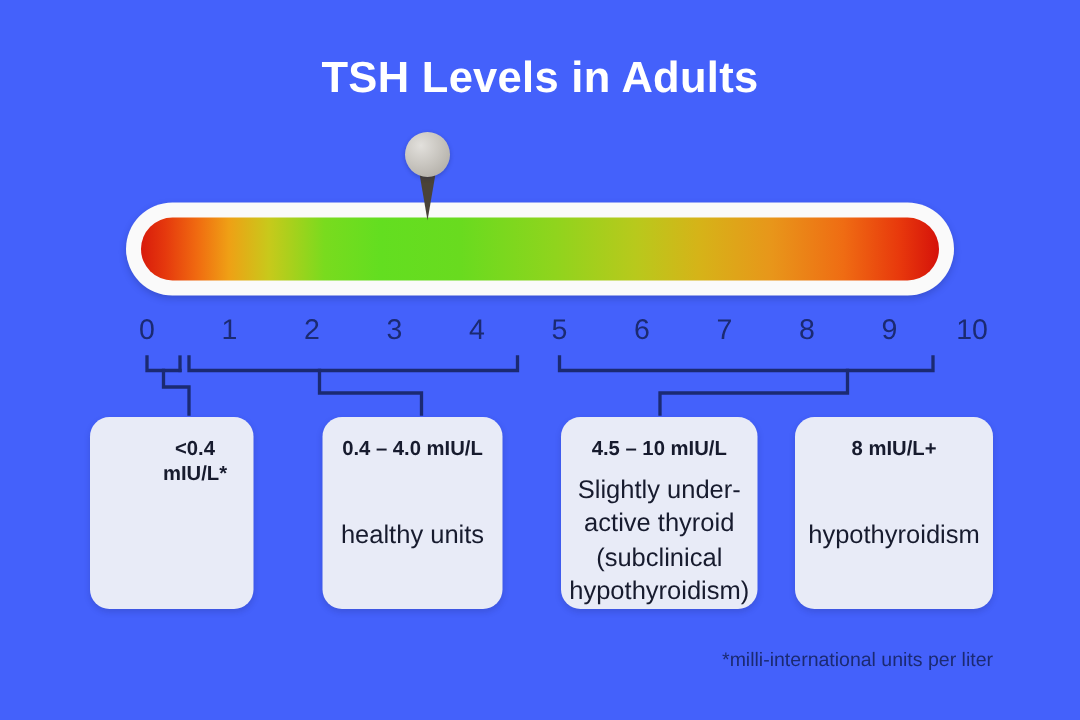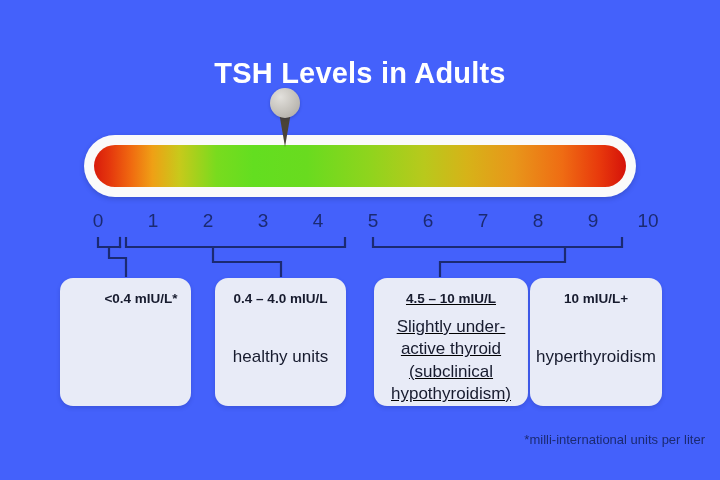"TSH Levels in Adults" .title { margin-top: 21px -> none }
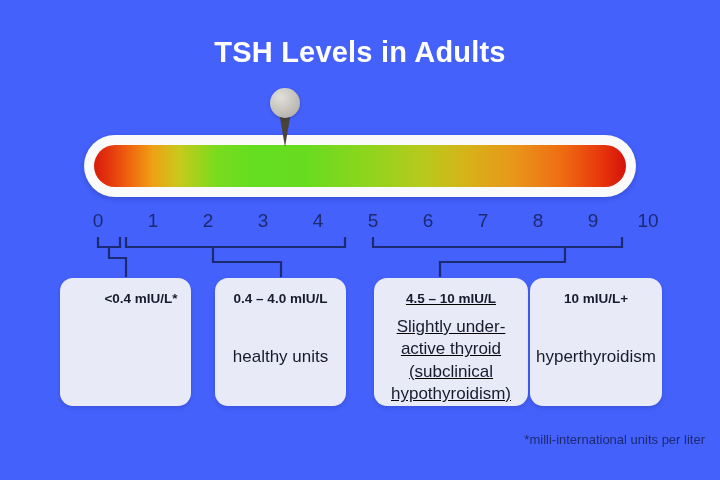"<0.4 mIU/L*" .card-0 { width: 131px -> 109px }
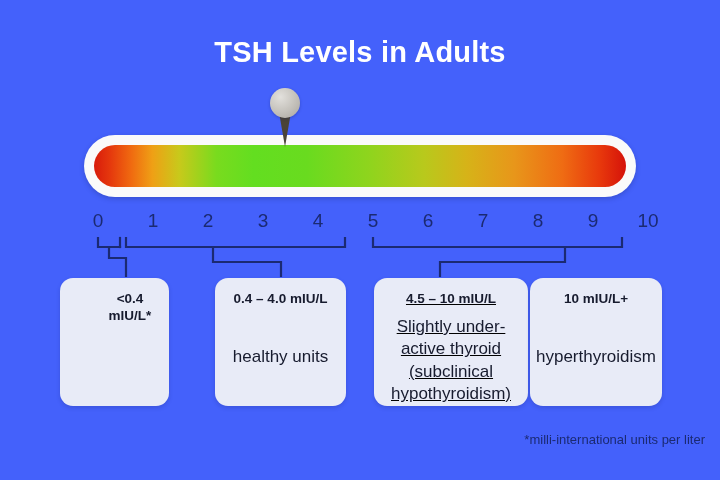"0.4 – 4.0 mIU/L" .card-1 { width: 131px -> 120px }
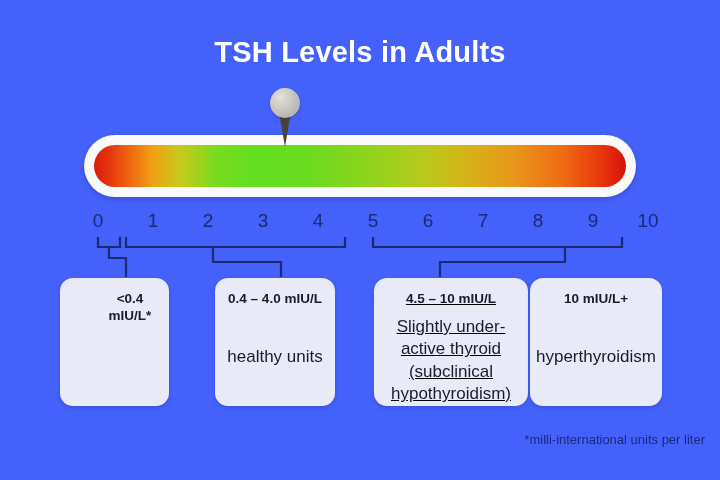"4.5 – 10 mIU/L" .card-2 { text-decoration: underline -> none; width: 154px -> 131px }
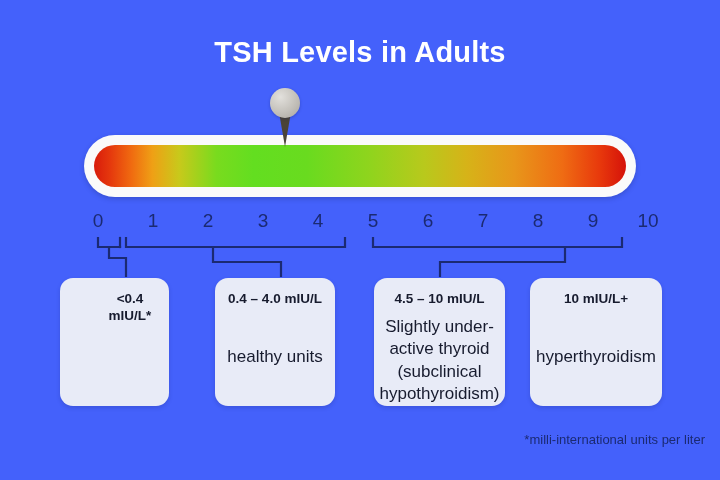"10 mIU/L+" div.card-range { text: 10 -> 8 }
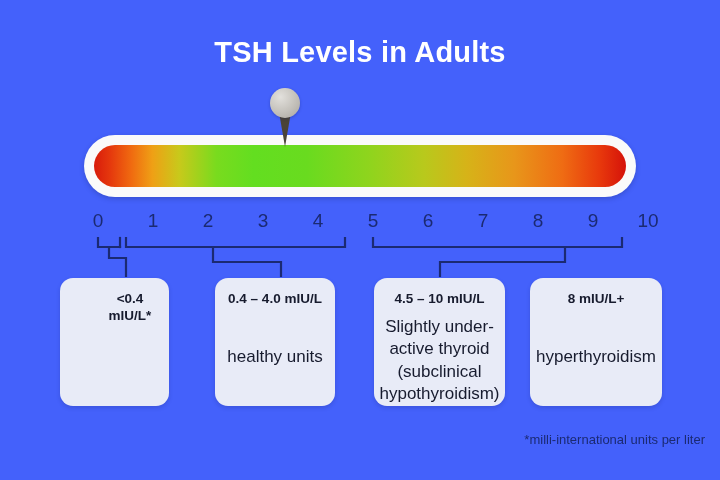"hyperthyroidism" div.card-desc { text: hyperthyroidism -> hypothyroidism }
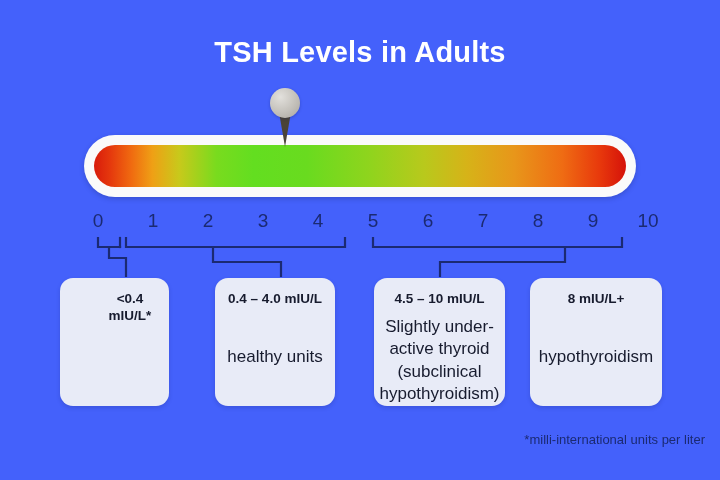"*milli-international units per liter" .footnote { margin-left: 43px -> none }
